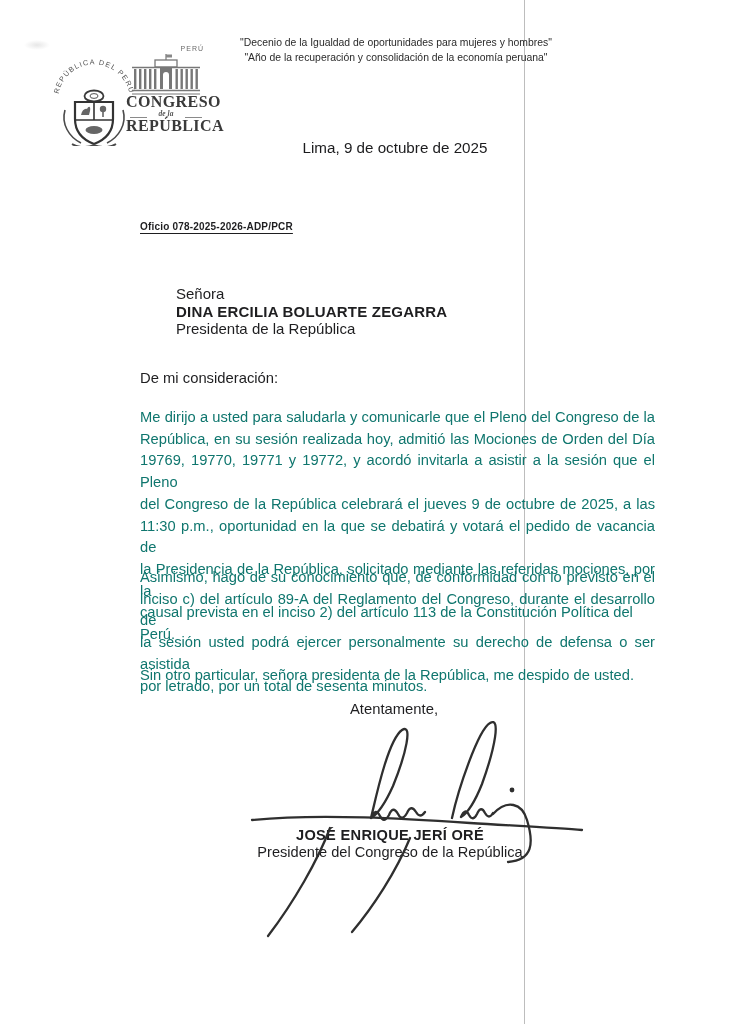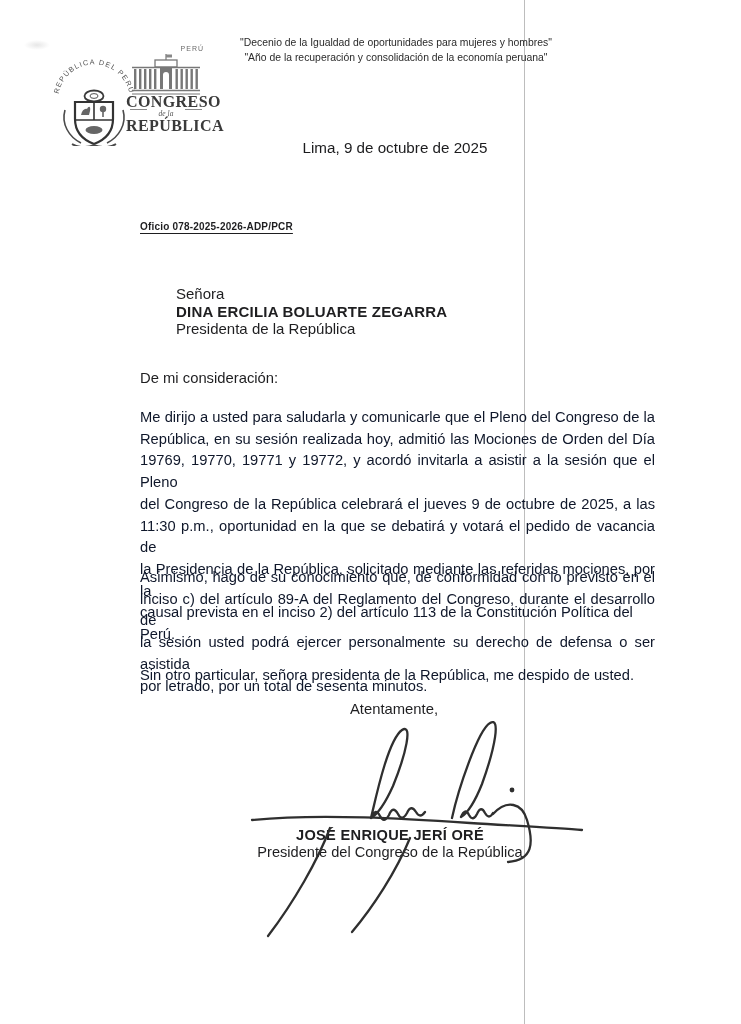"de la" .logo-dela { align-items: flex-start -> flex-end; font-weight: none -> bold }
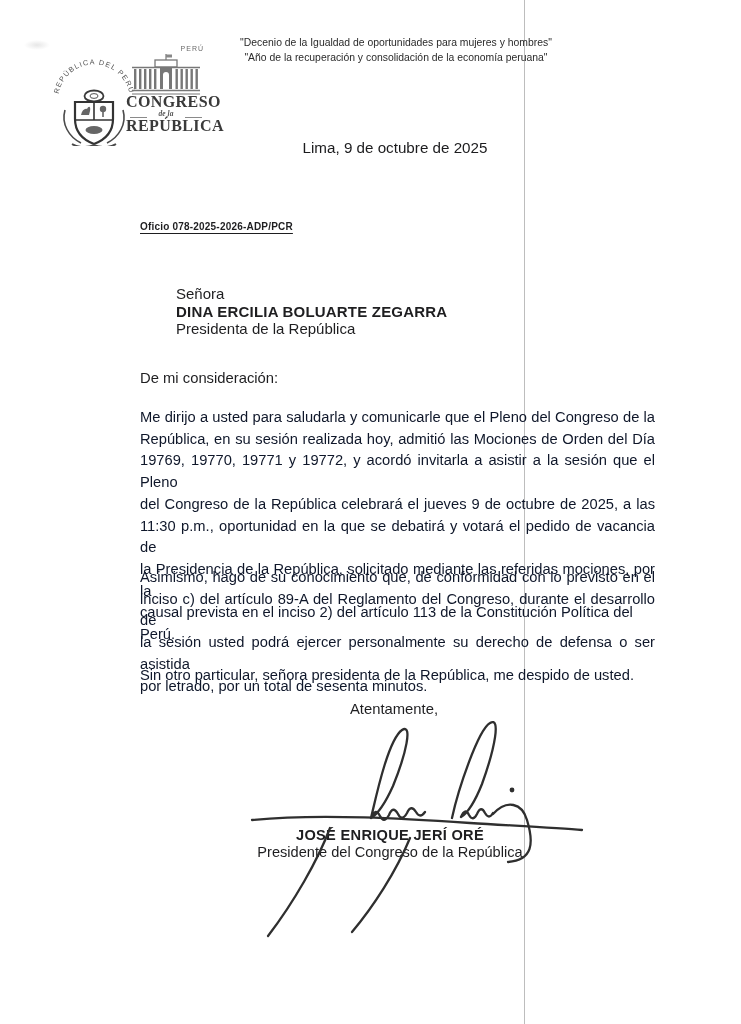"Me dirijo a usted para" .para { color: #0f172a -> #0f766e }
